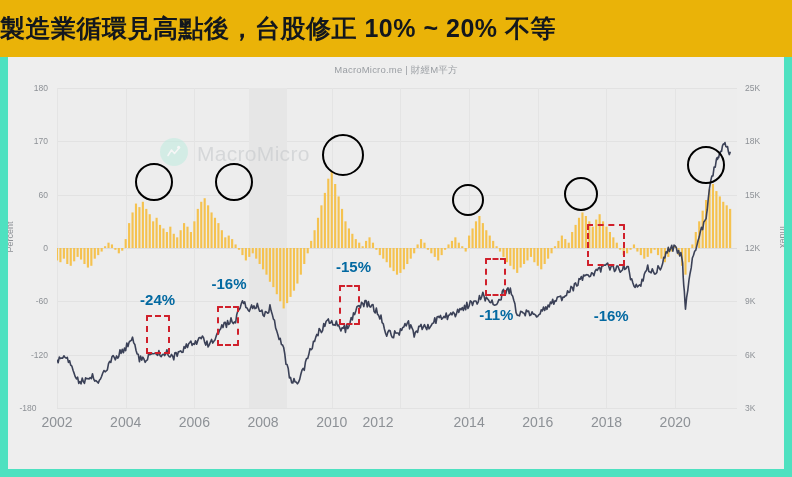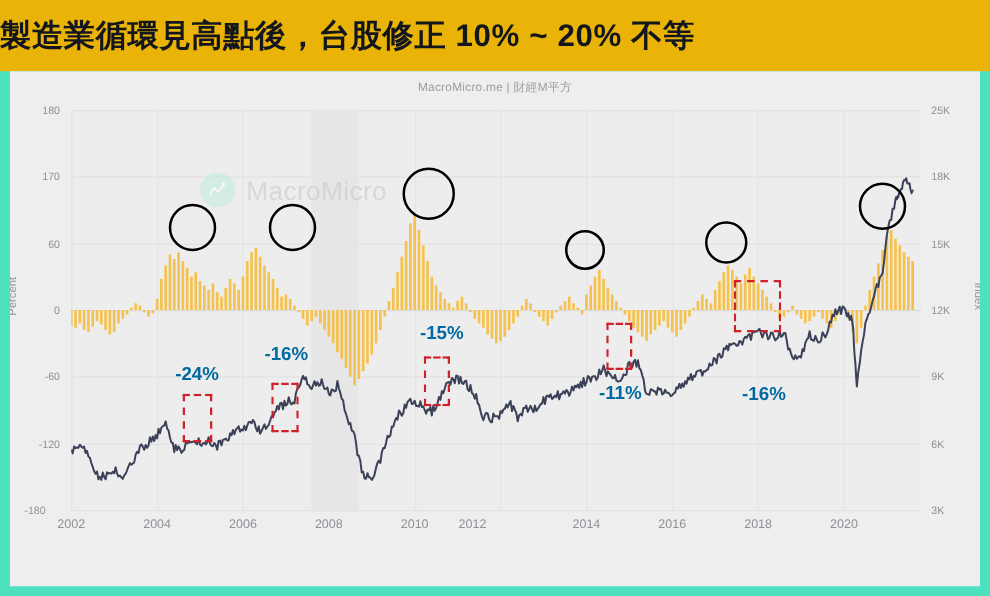"2002" .tick-x { font-size: 10px -> 14px }
